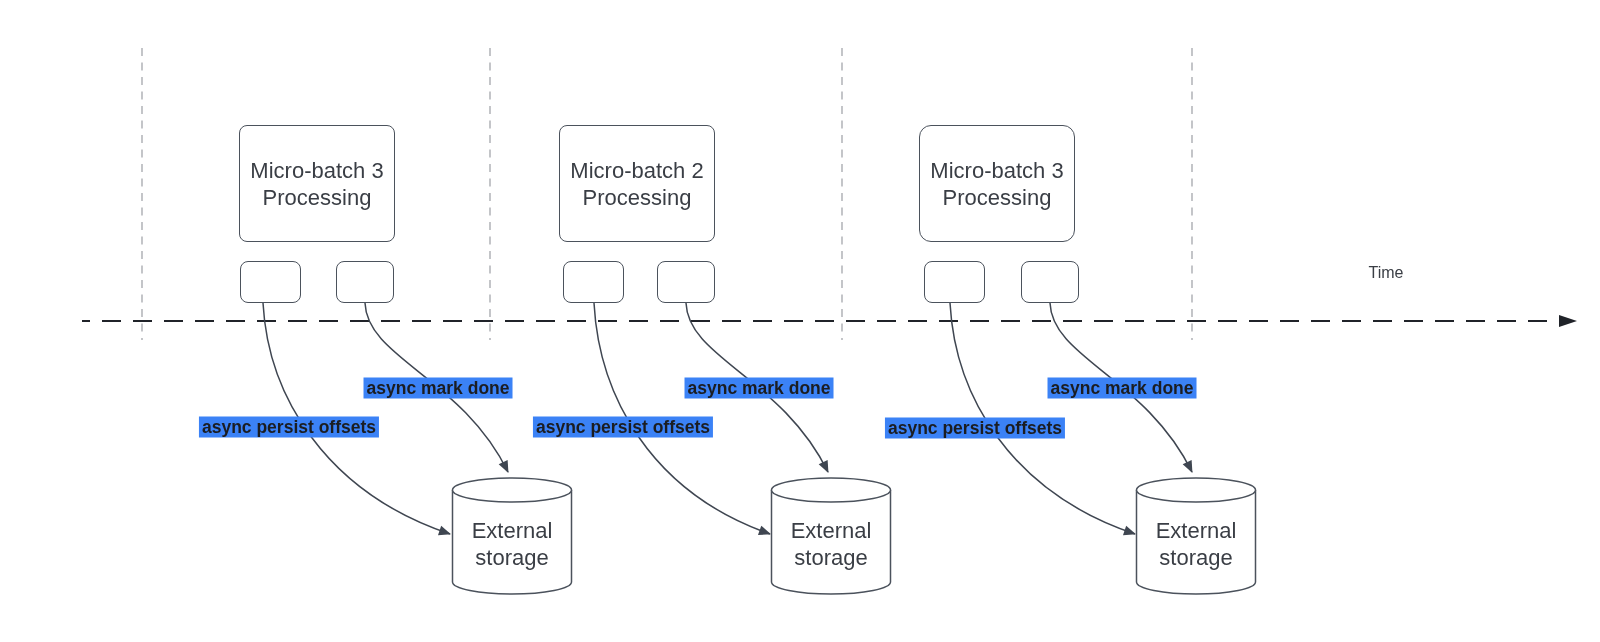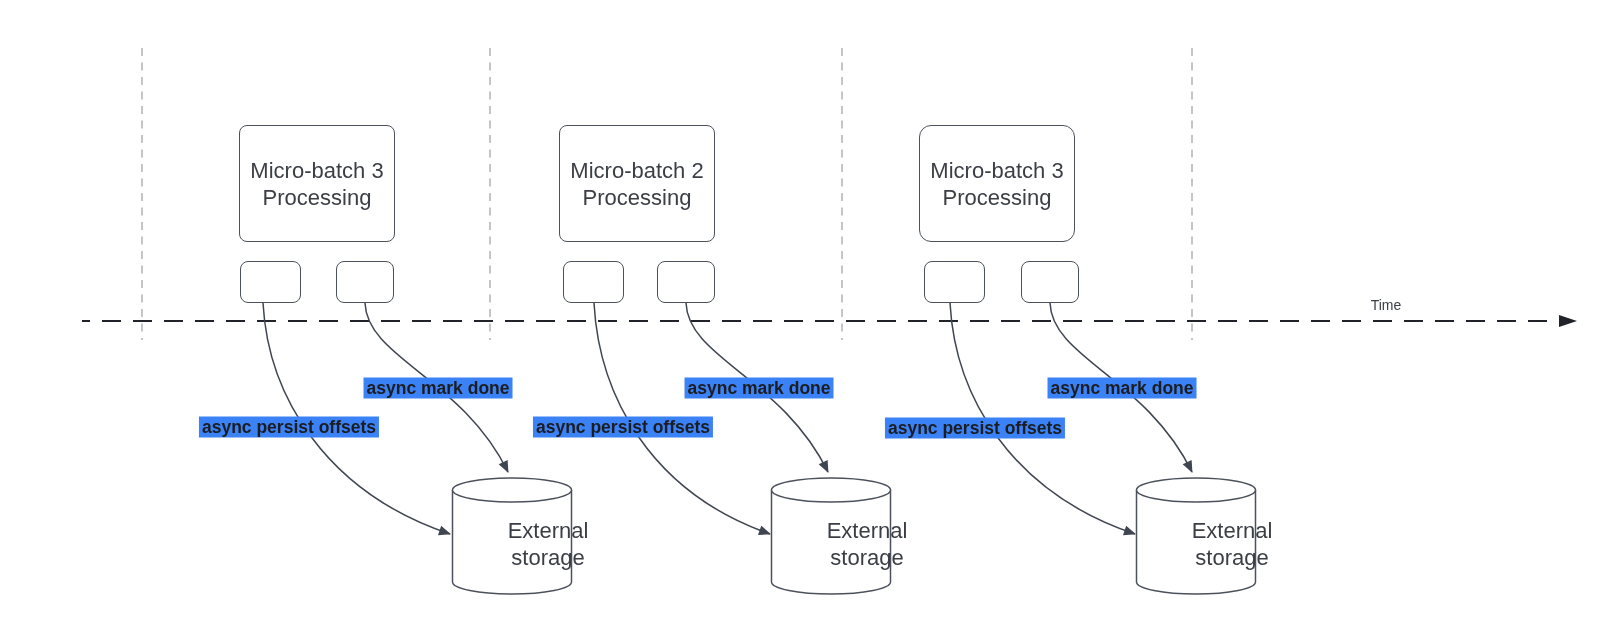"Time" .time-label { font-size: 14px -> 16px; margin-top: 32px -> none }
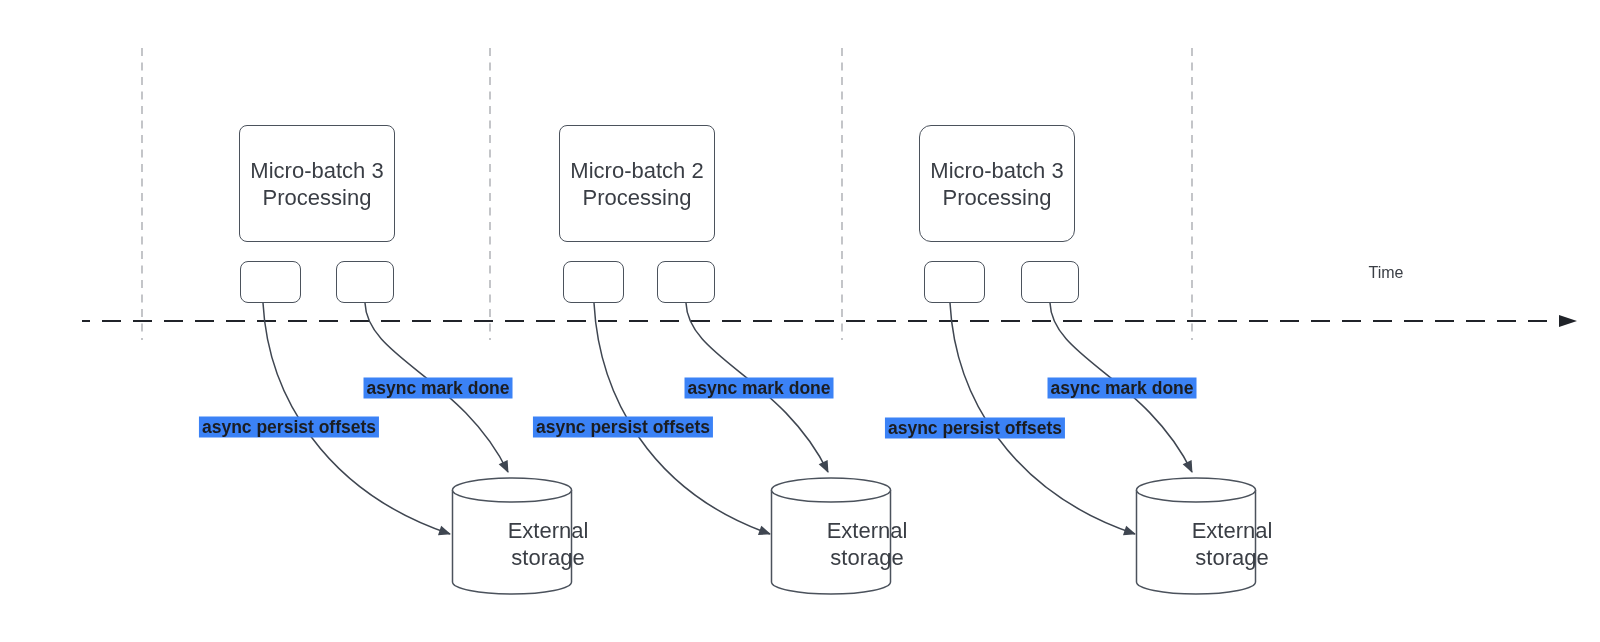"External" .cyl-label { padding-left: 36px -> none }
